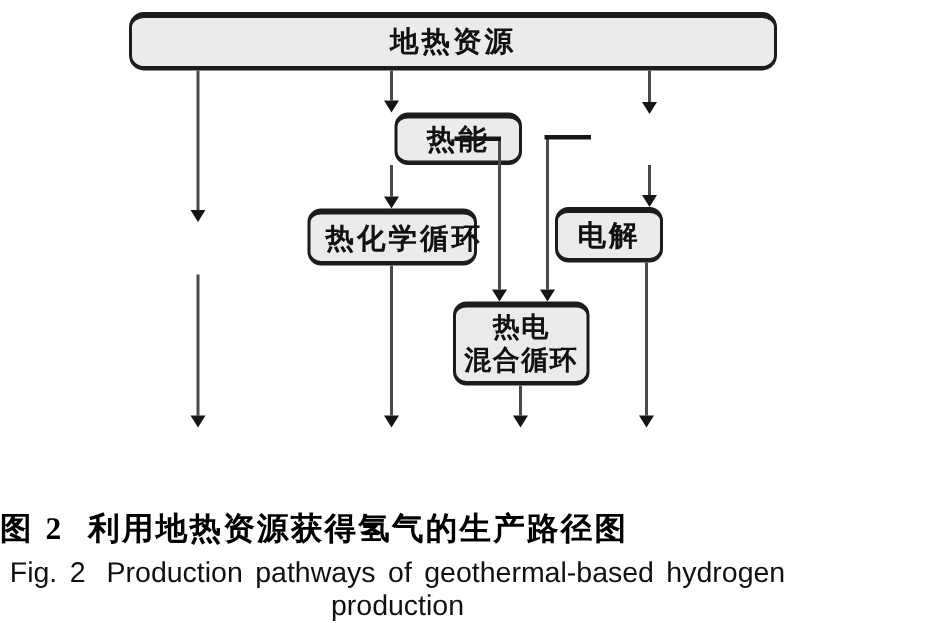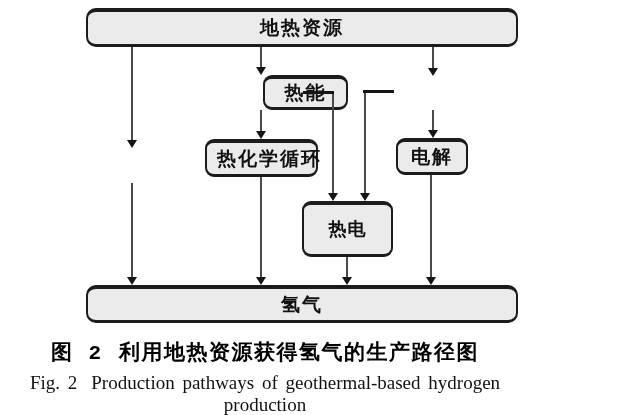"电解" div.node { left: 396px -> 370px }
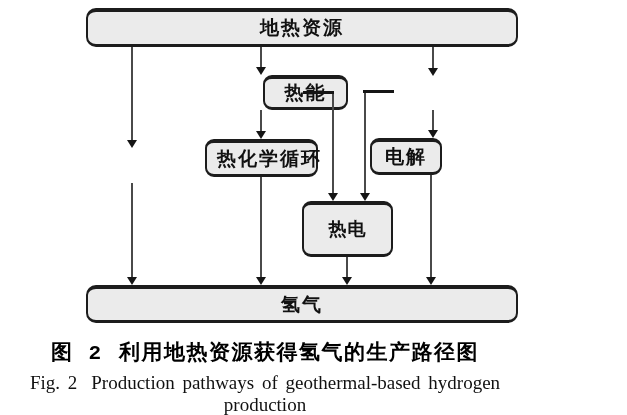"混合循环" span { html: none -> <span>混合循环</span> }
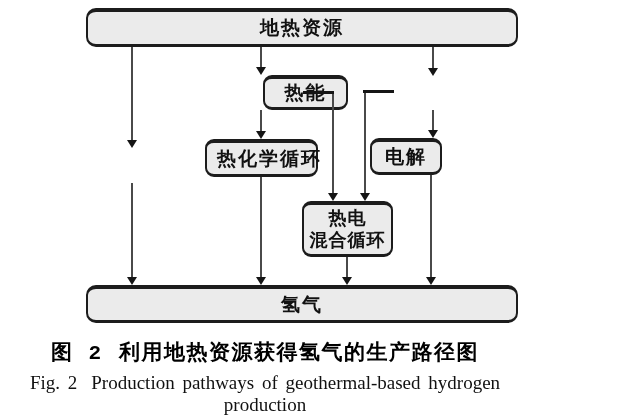"氢气" div.node { html: <div> <span>氢气</span> </div> -> none }
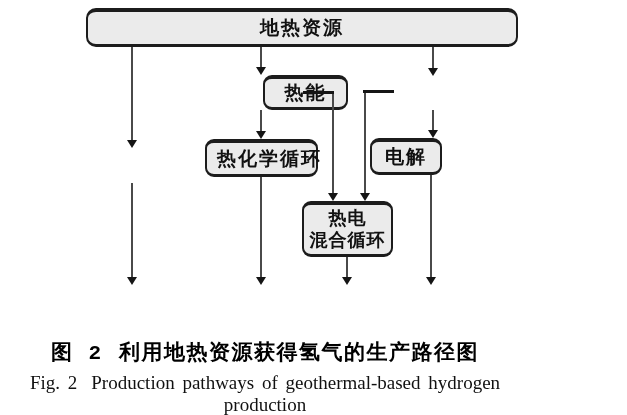"图 2 利用地热资源获得氢气的生产路径图" .caption-cn { font-family: Liberation Mono, monospace -> Liberation Serif, serif; text-align: center -> none }
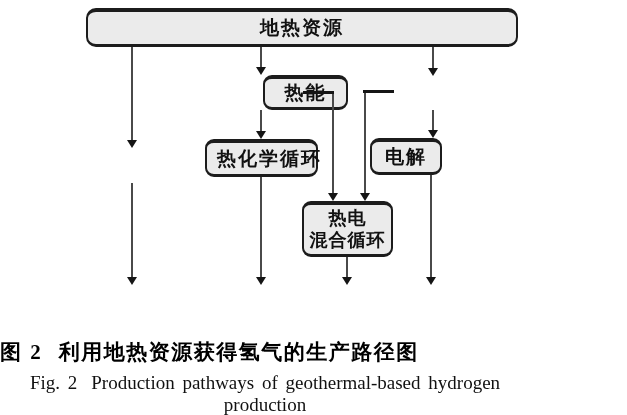"Fig. 2 Production pathways of" .caption-en { font-family: Liberation Serif, serif -> Liberation Sans, sans-serif }
